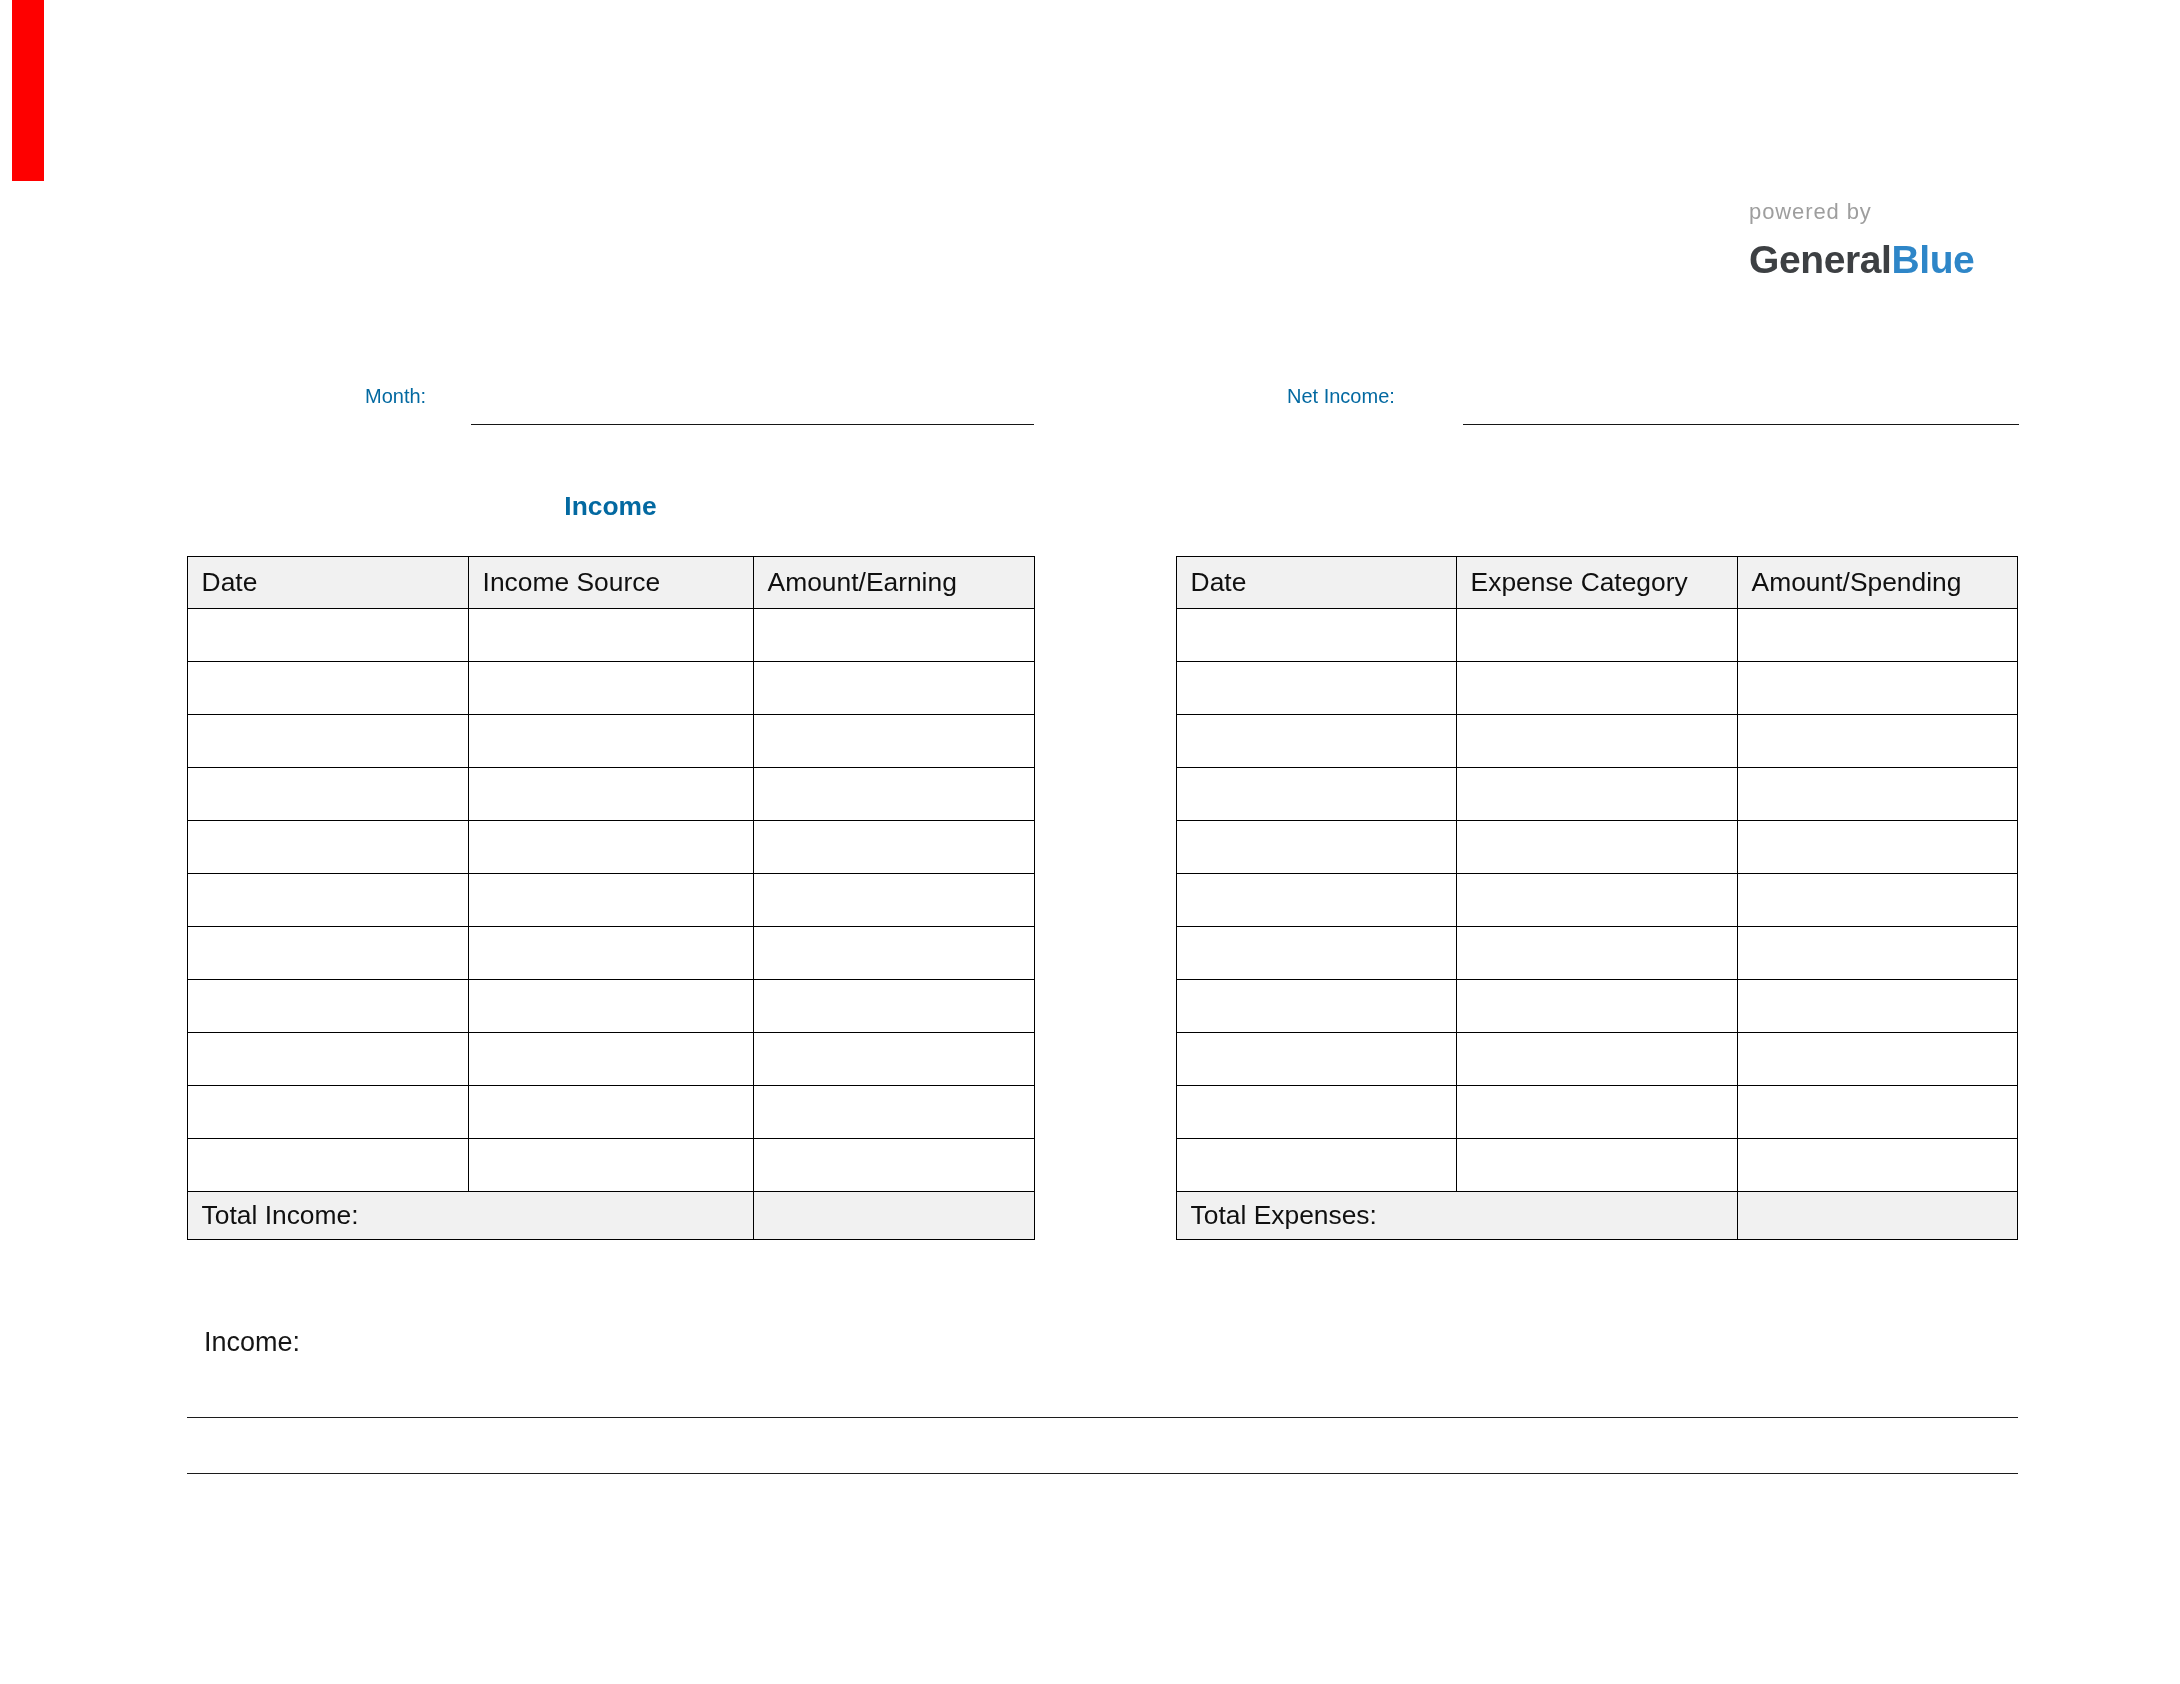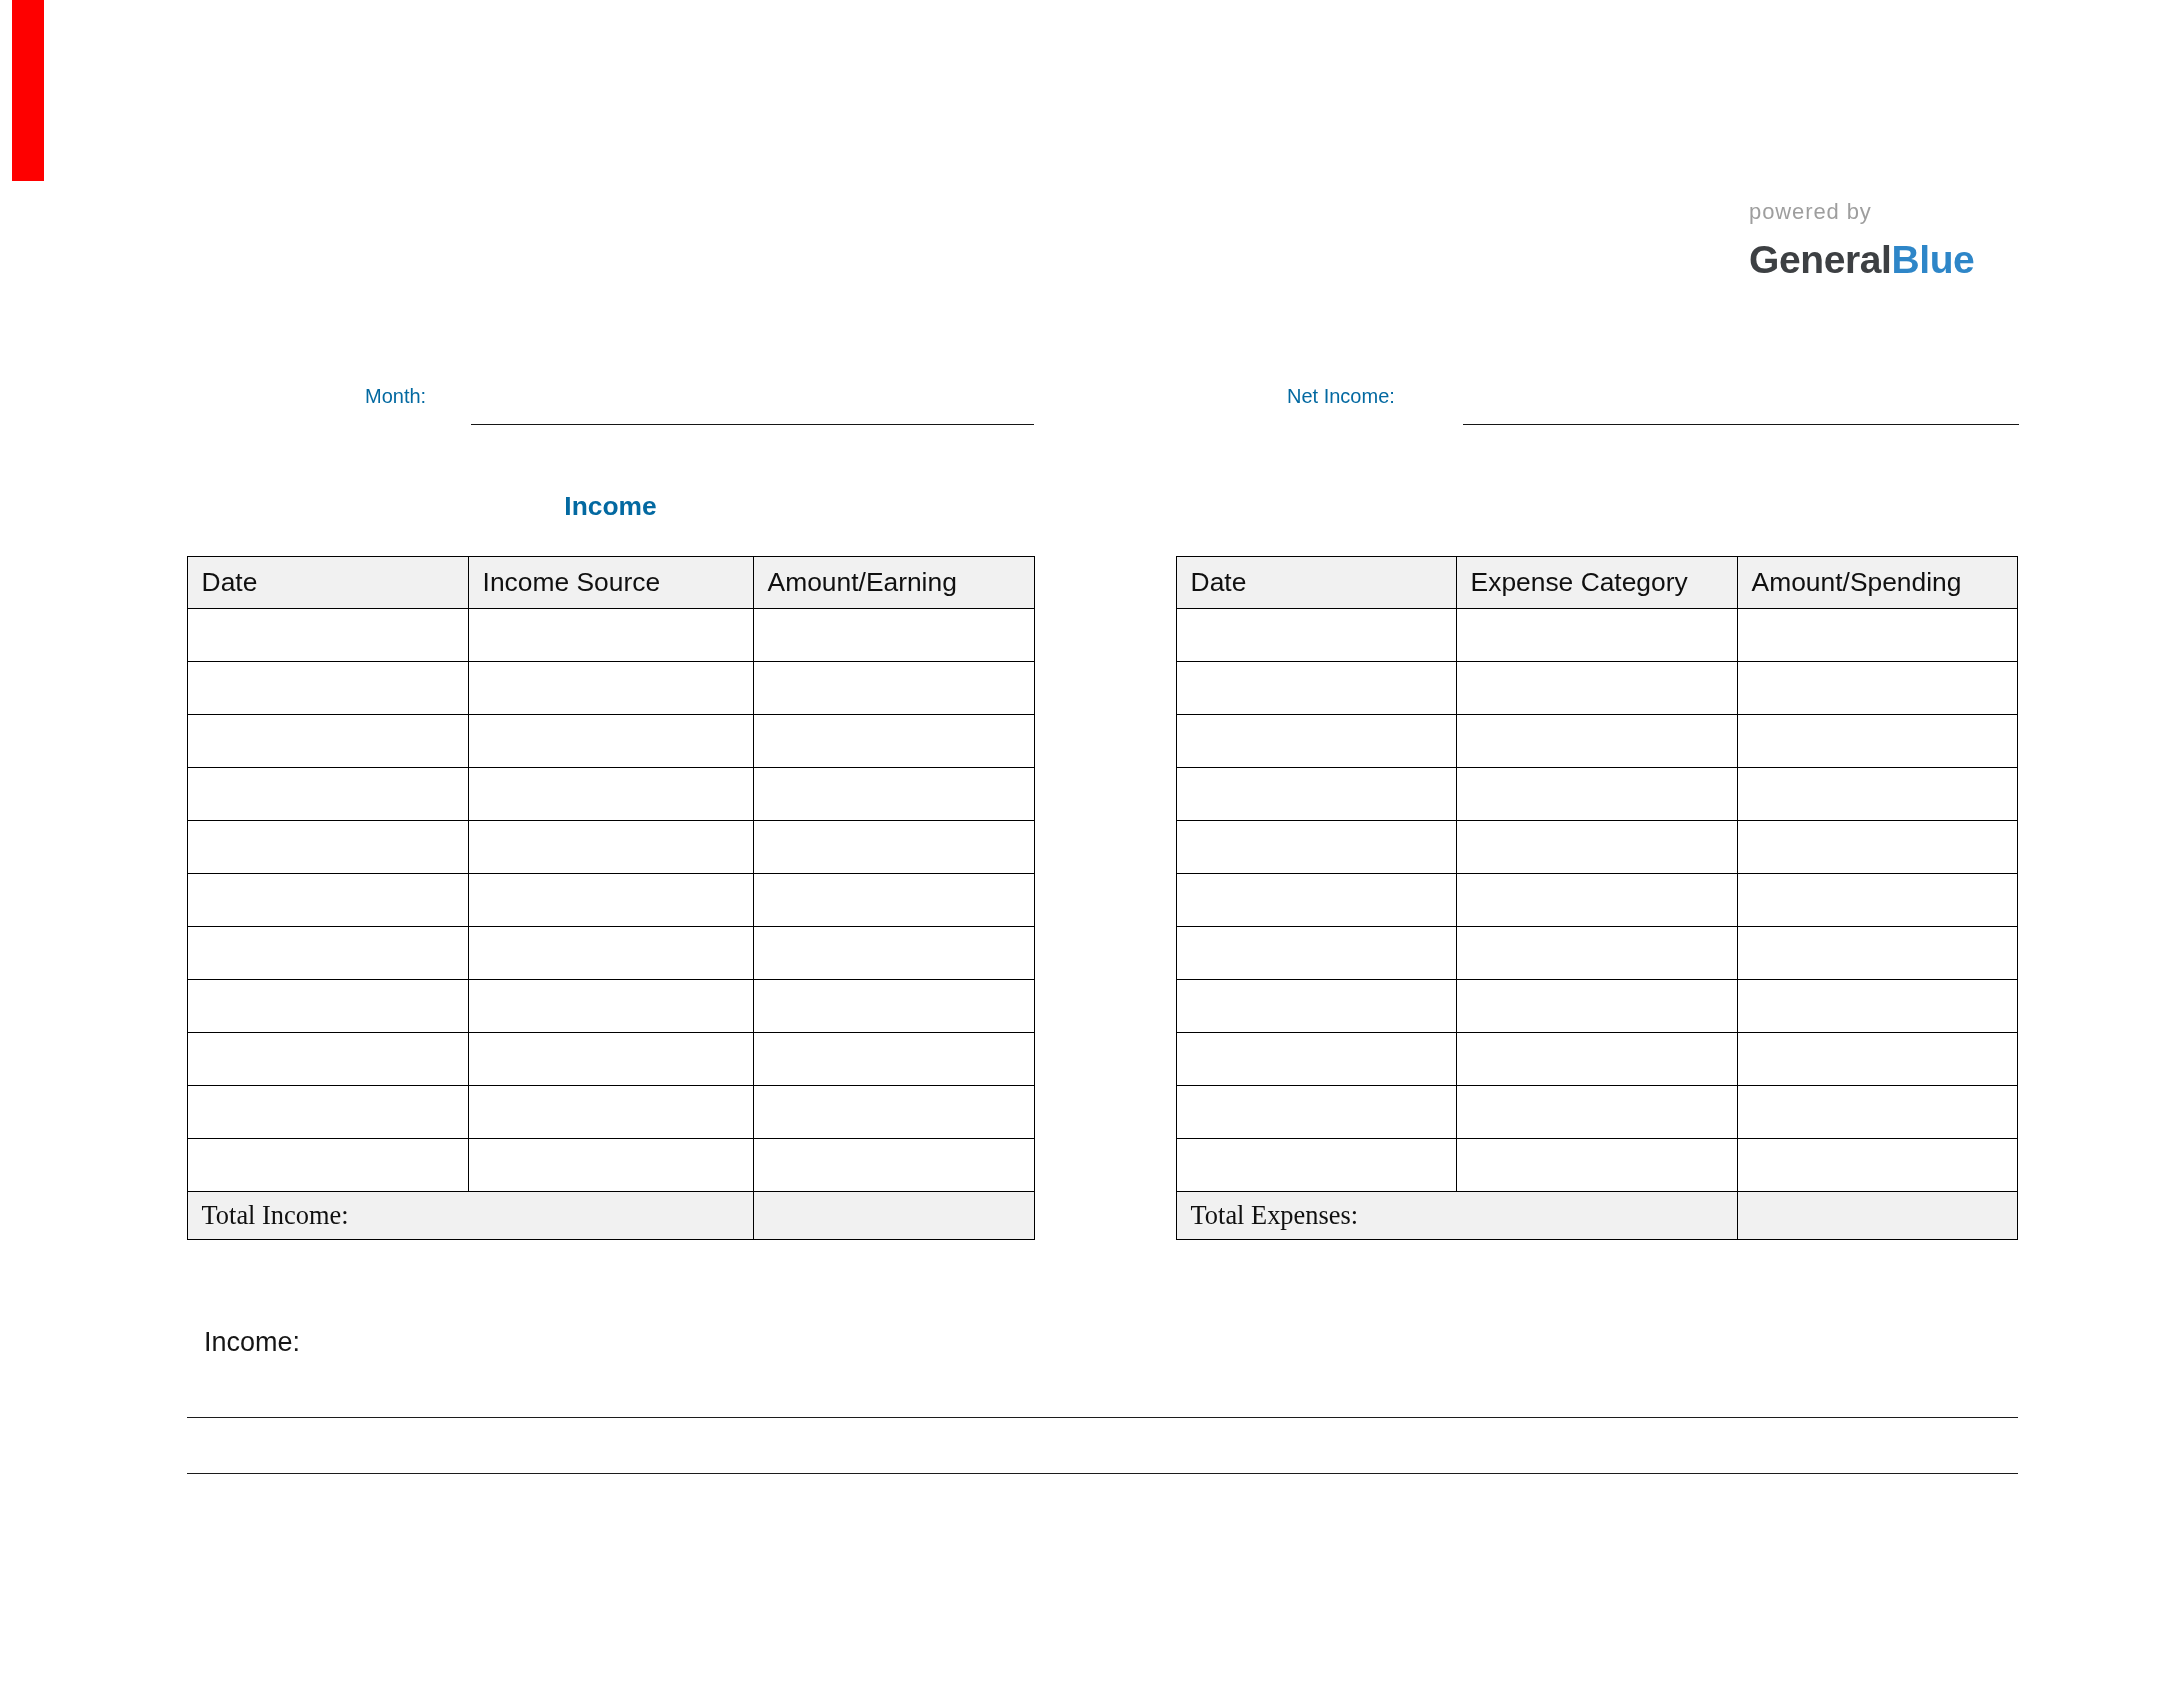"Total Income:" td.total-label { font-family: Liberation Serif, serif -> none }
